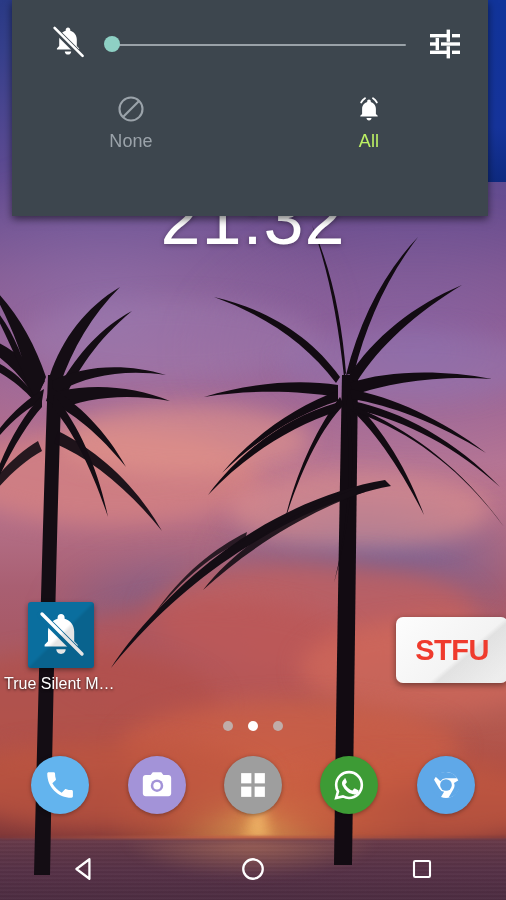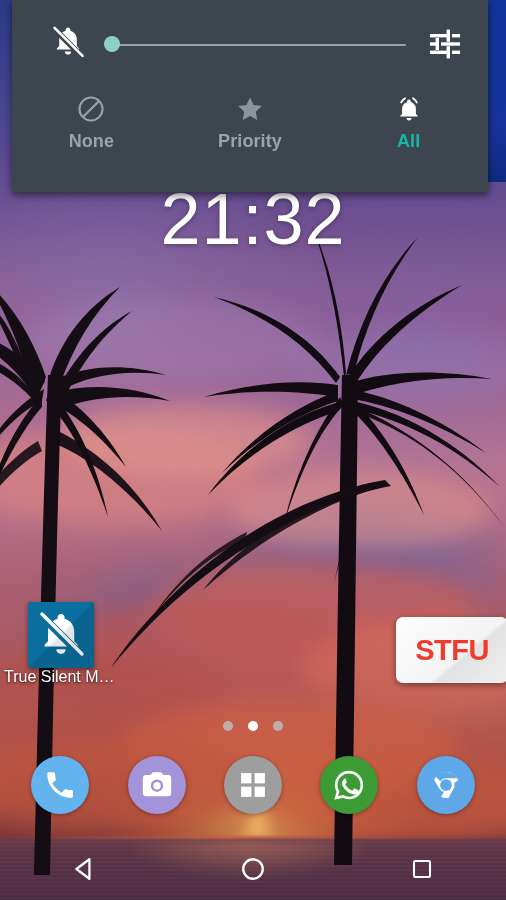"None" .panel { font-weight: bold -> none; height: 192px -> 216px }
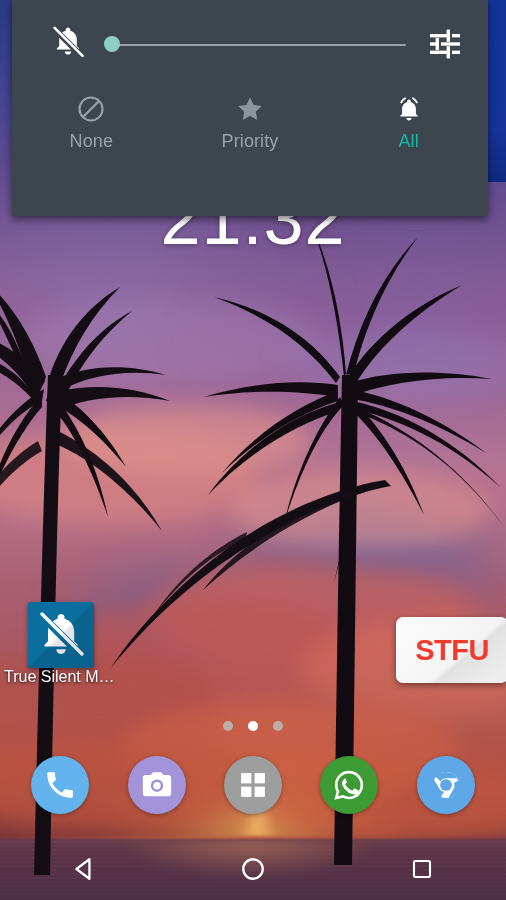"Priority" div.mode { html: <div> <svg> <path></path> </svg> <span>Priority</span> </div> -> none }
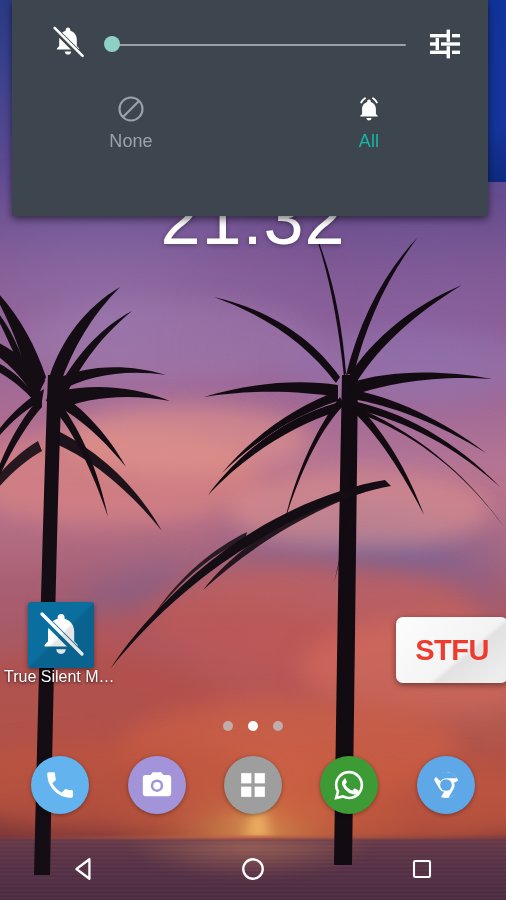"All" .mode.active .ml { color: #14b8a6 -> #bef264 }
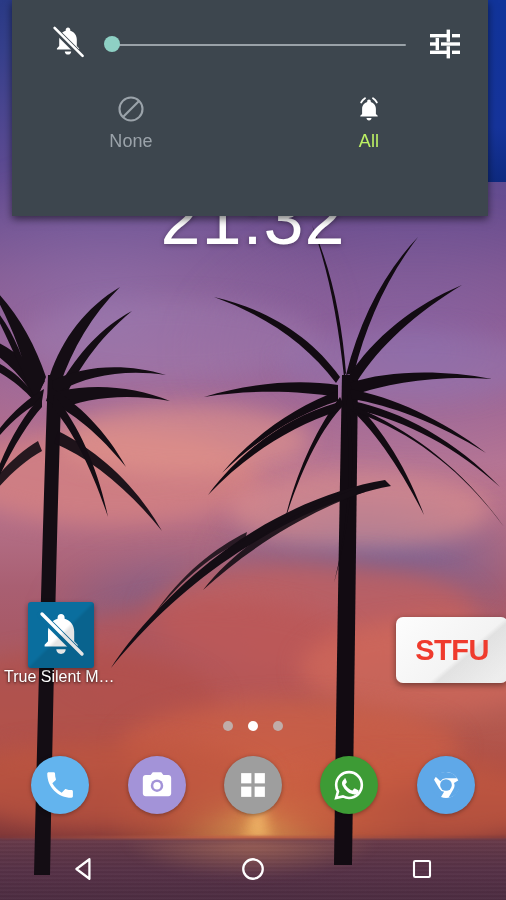"True Silent M…" .app-label { margin-top: none -> 7px }
